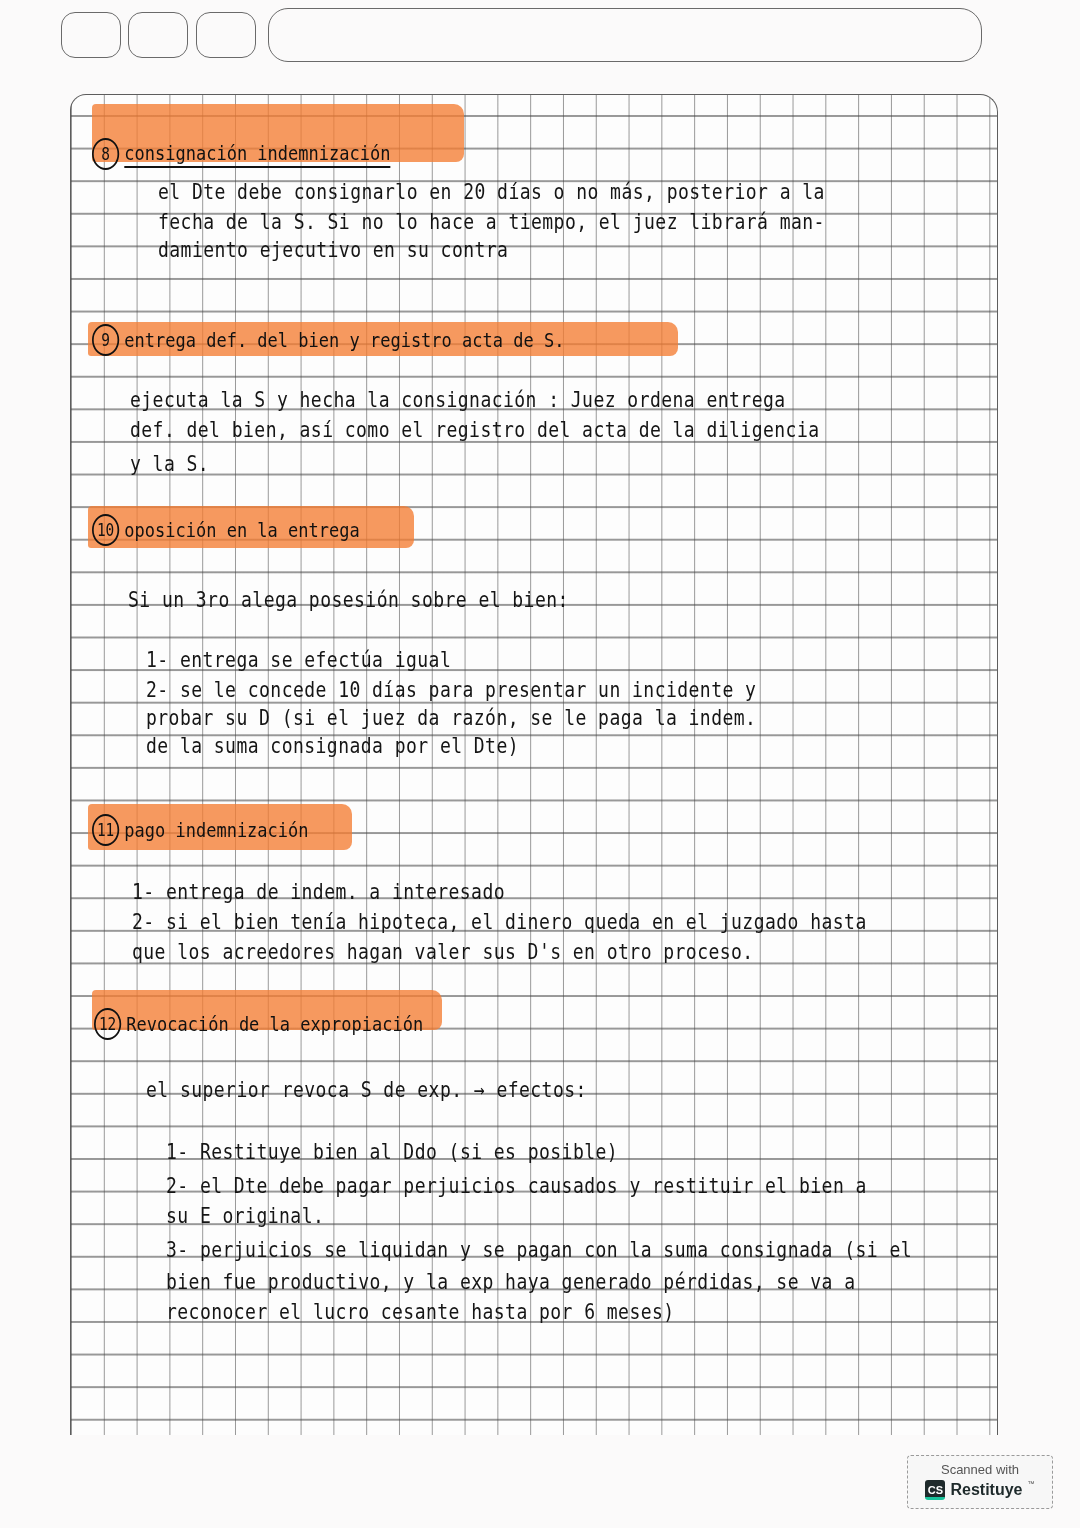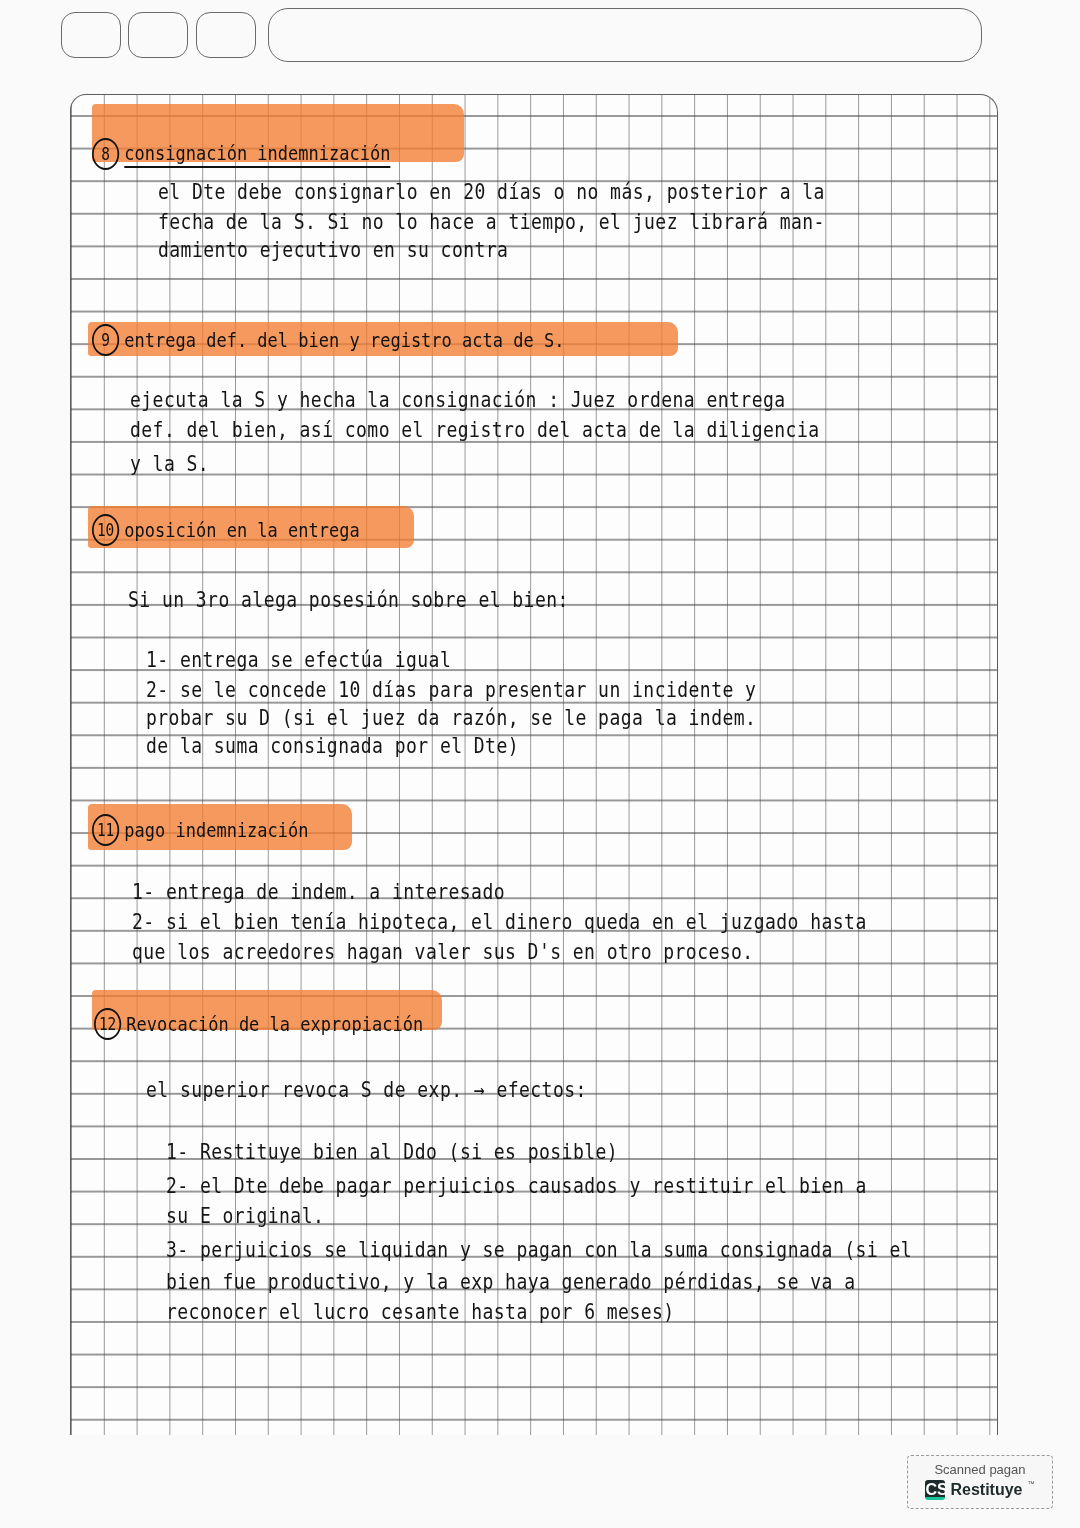"Scanned pagan" div.cs-top { text: pagan -> with }
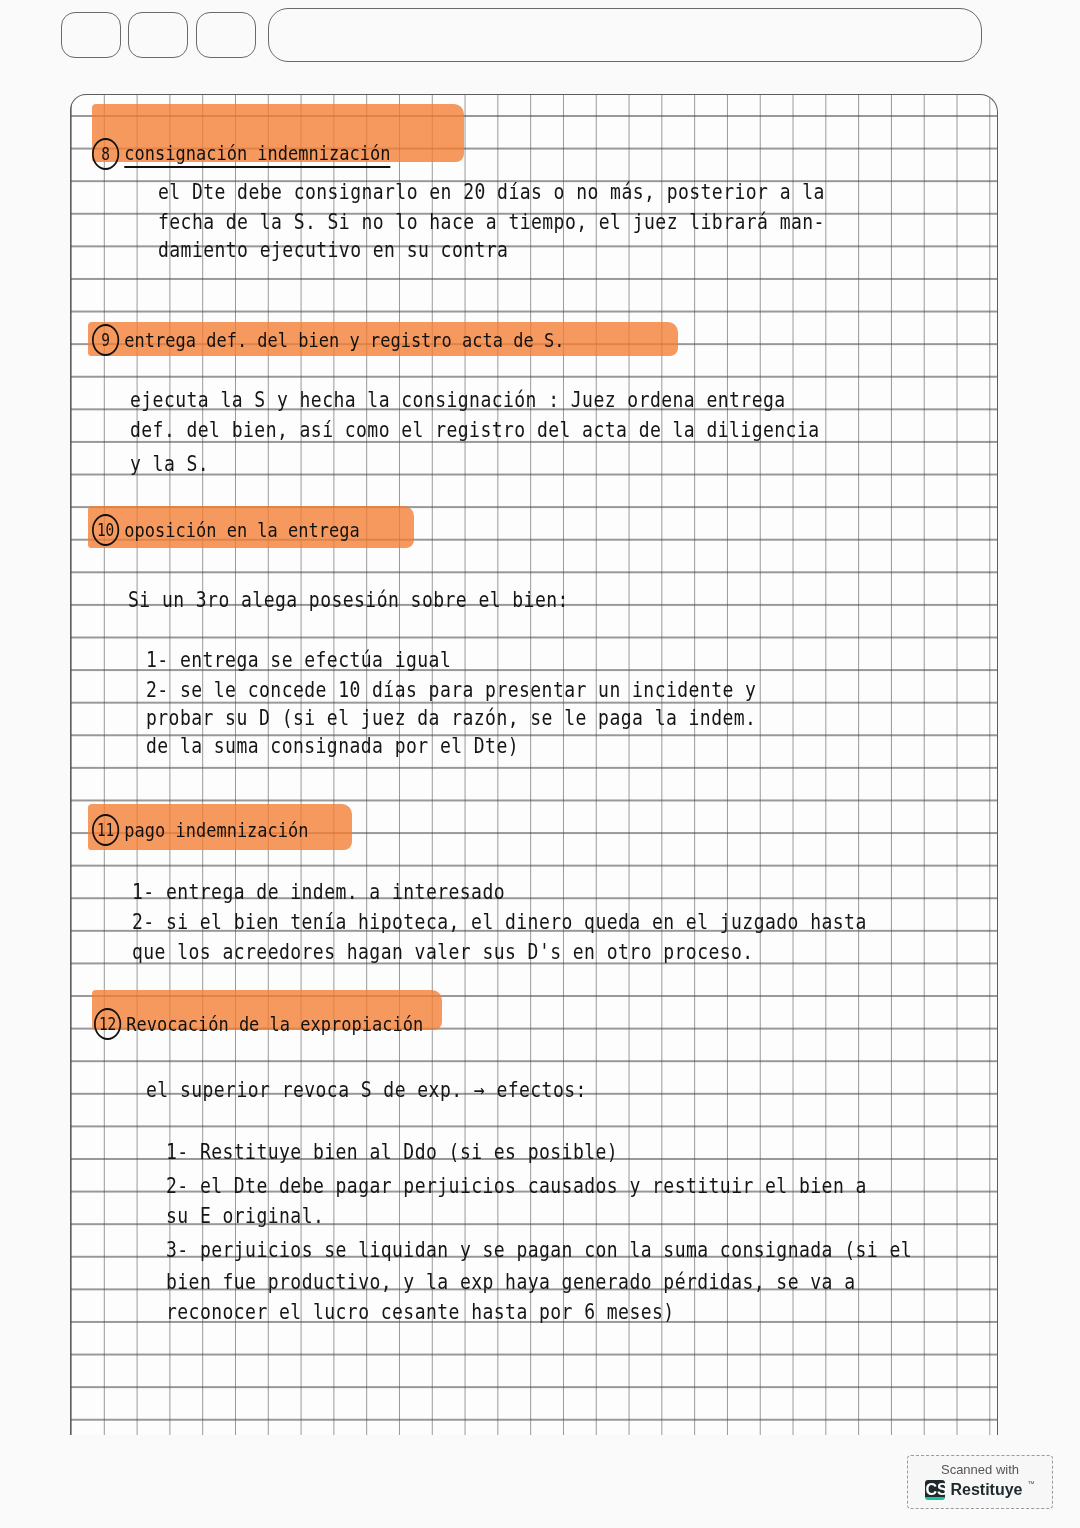"CS" .cs-logo { font-size: 16px -> 11px }
